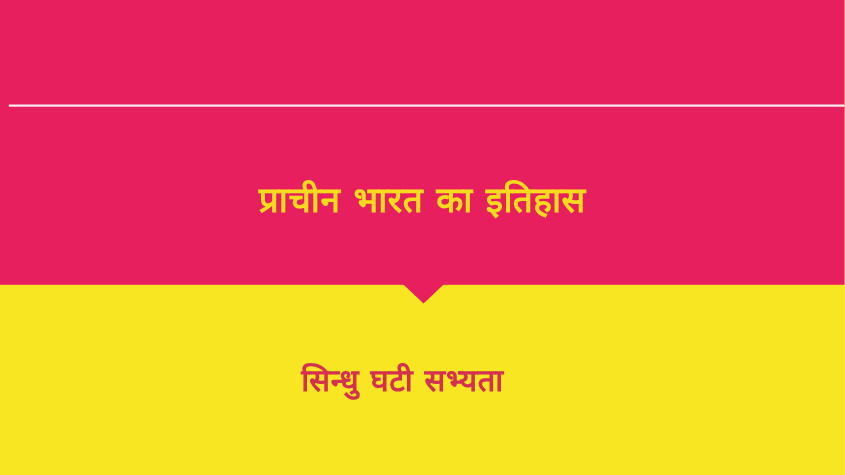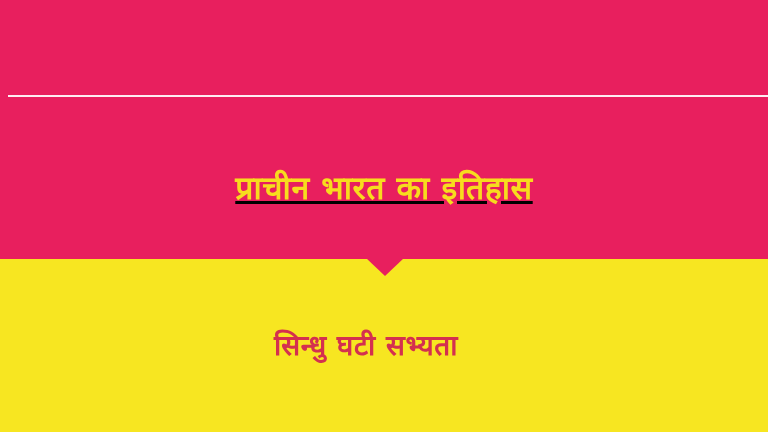"प्राचीन भारत का इतिहास" .subtitle-row { align-items: flex-end -> center; text-decoration: underline -> none }
